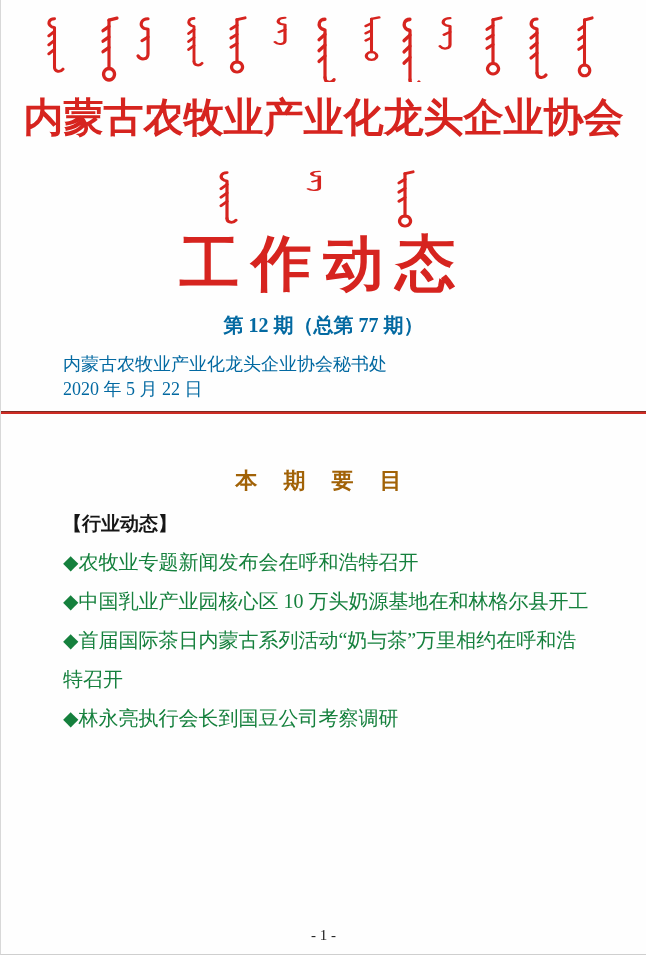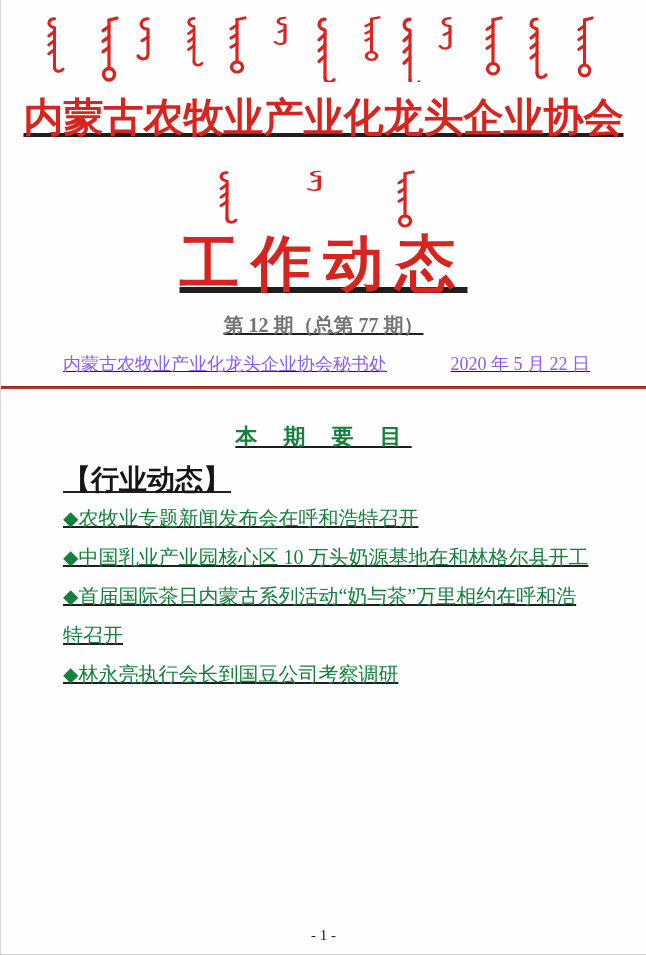"内蒙古农牧业产业化龙头企业协会" .page { text-decoration: underline -> none }
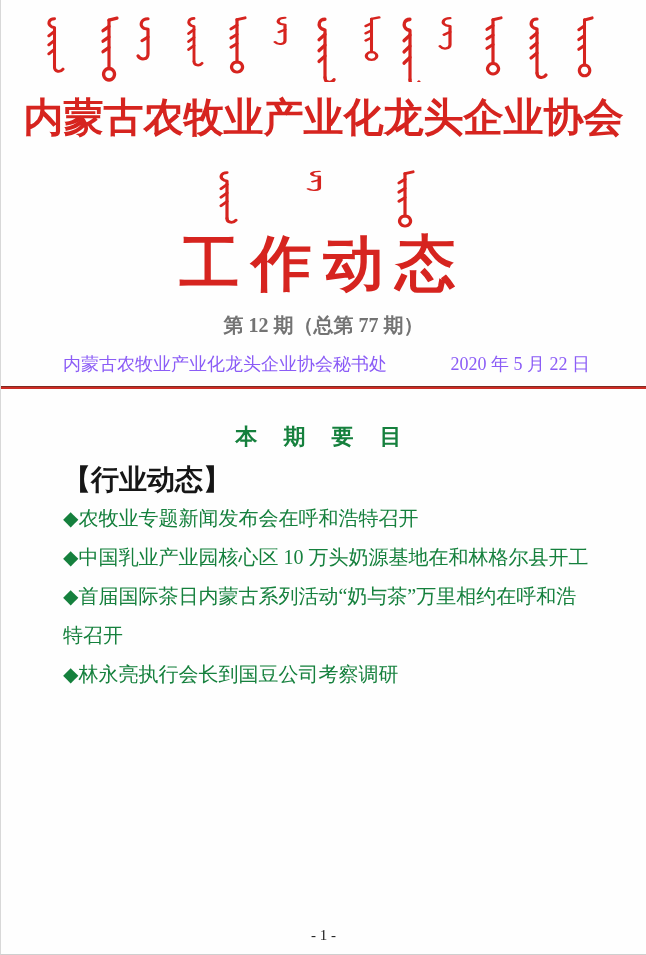"第 12 期（总第 77 期）" .issue-line { color: #737373 -> #0369a1 }
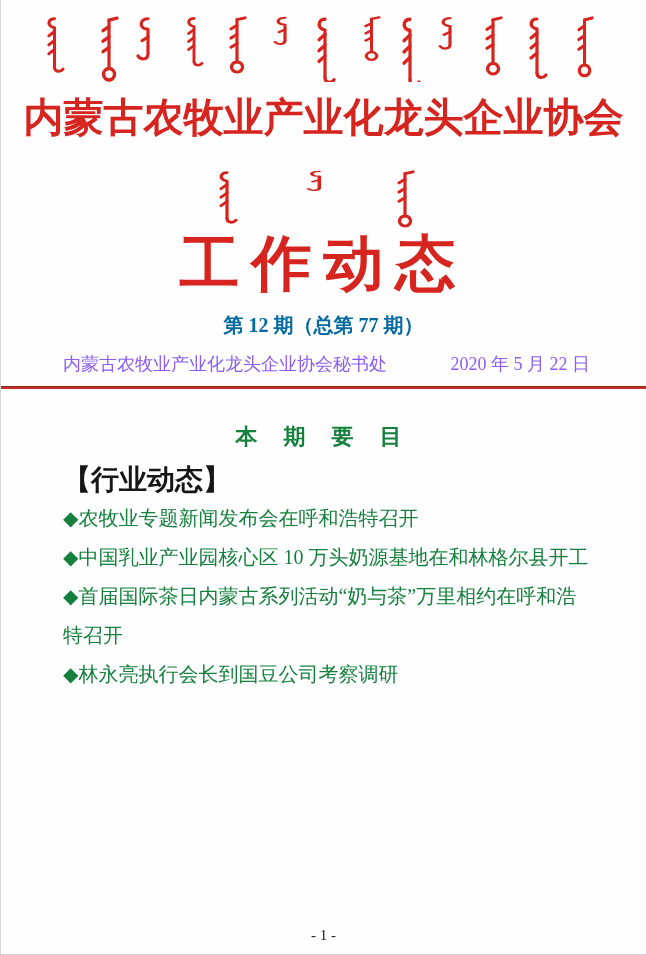"内蒙古农牧业产业化龙头企业协会秘书处" .pub-row { color: #8b5cf6 -> #0369a1; flex-direction: none -> column }
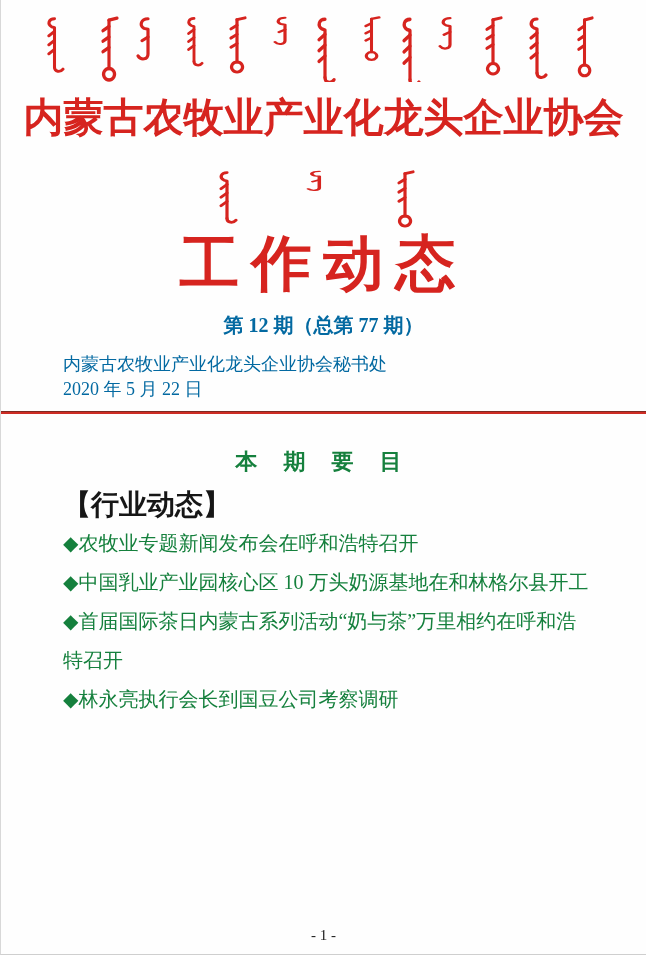"本 期 要 目" .toc-heading { color: #15803d -> #a16207; margin-top: 33px -> 52px }
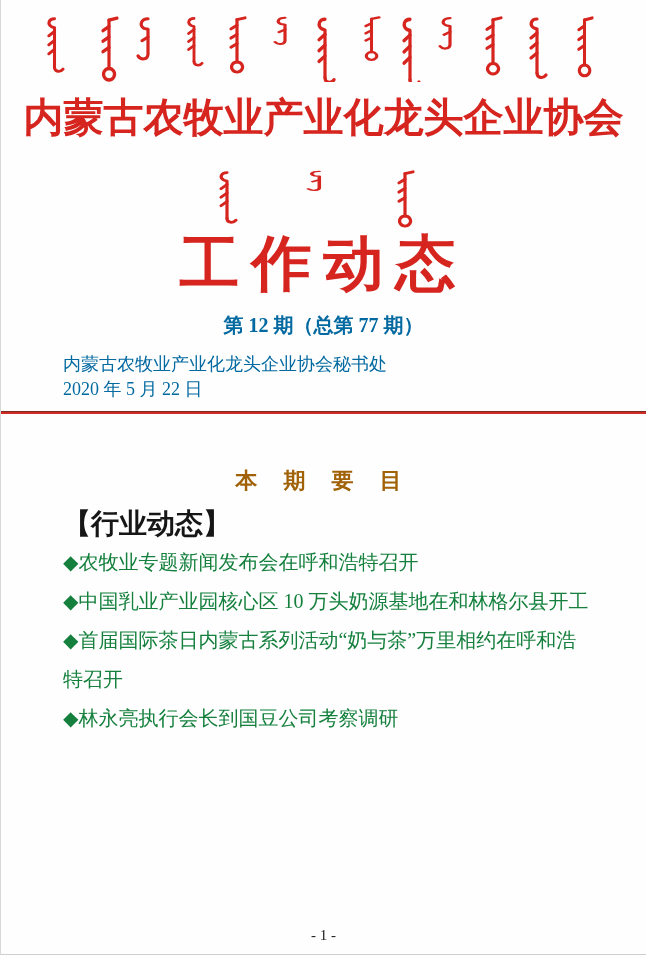"【行业动态】" .toc-section-title { font-size: 28px -> 19px }
